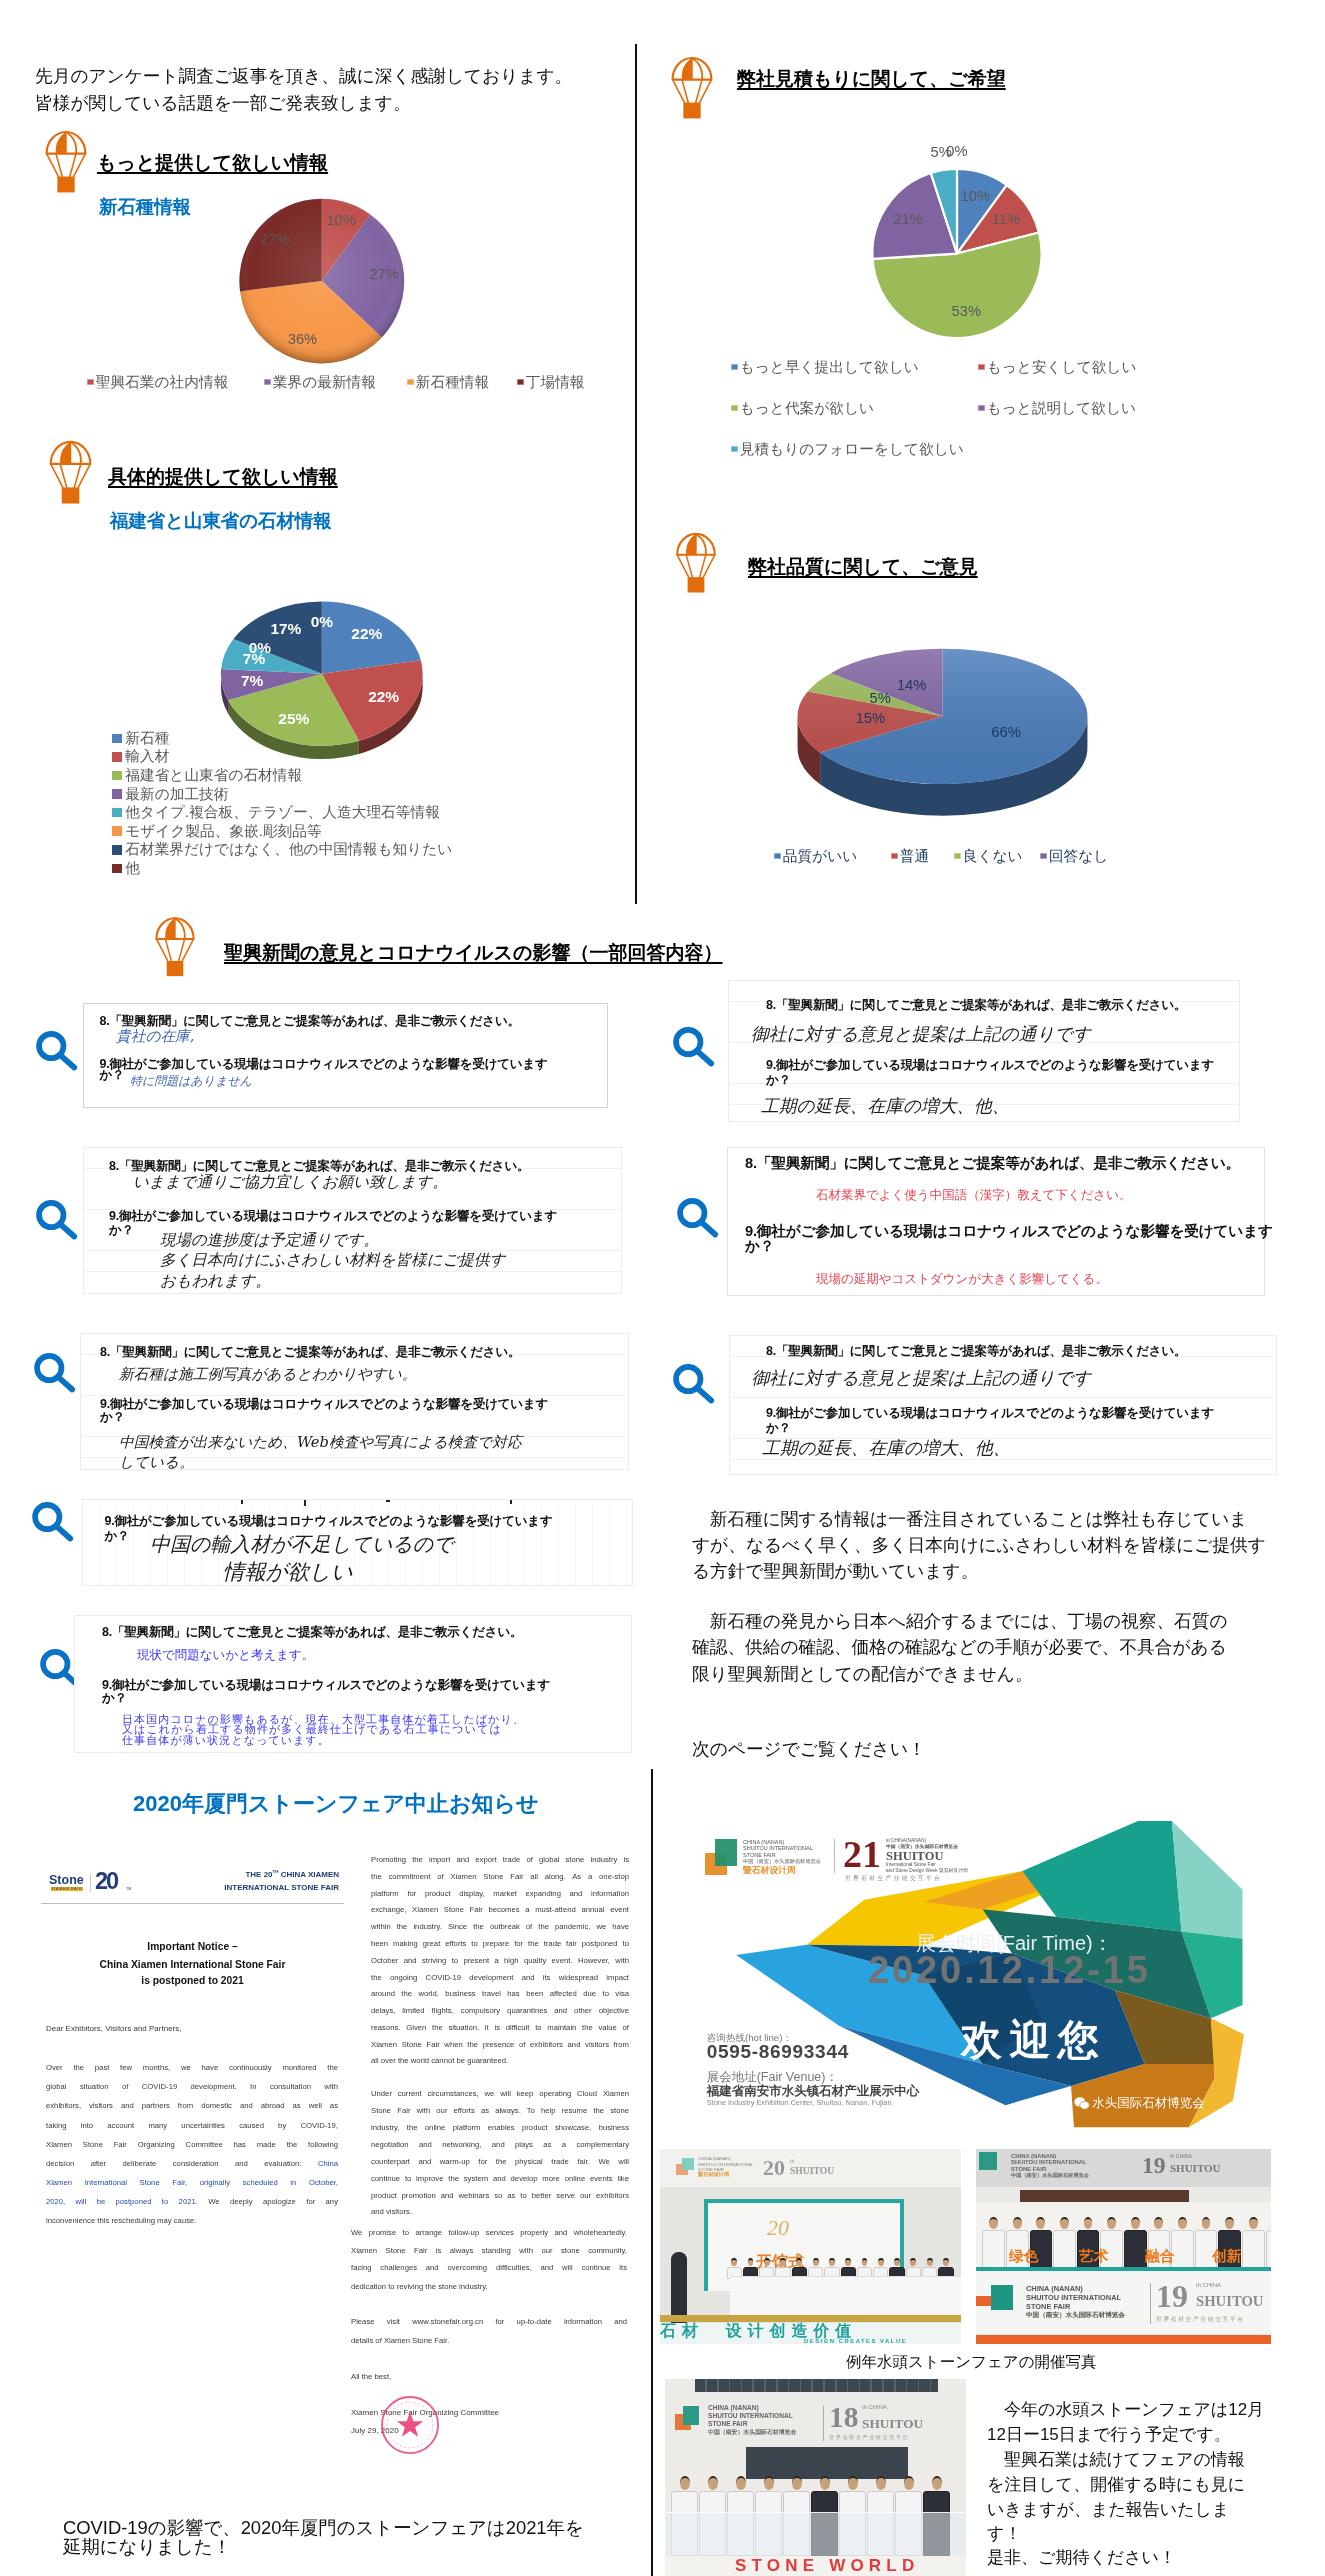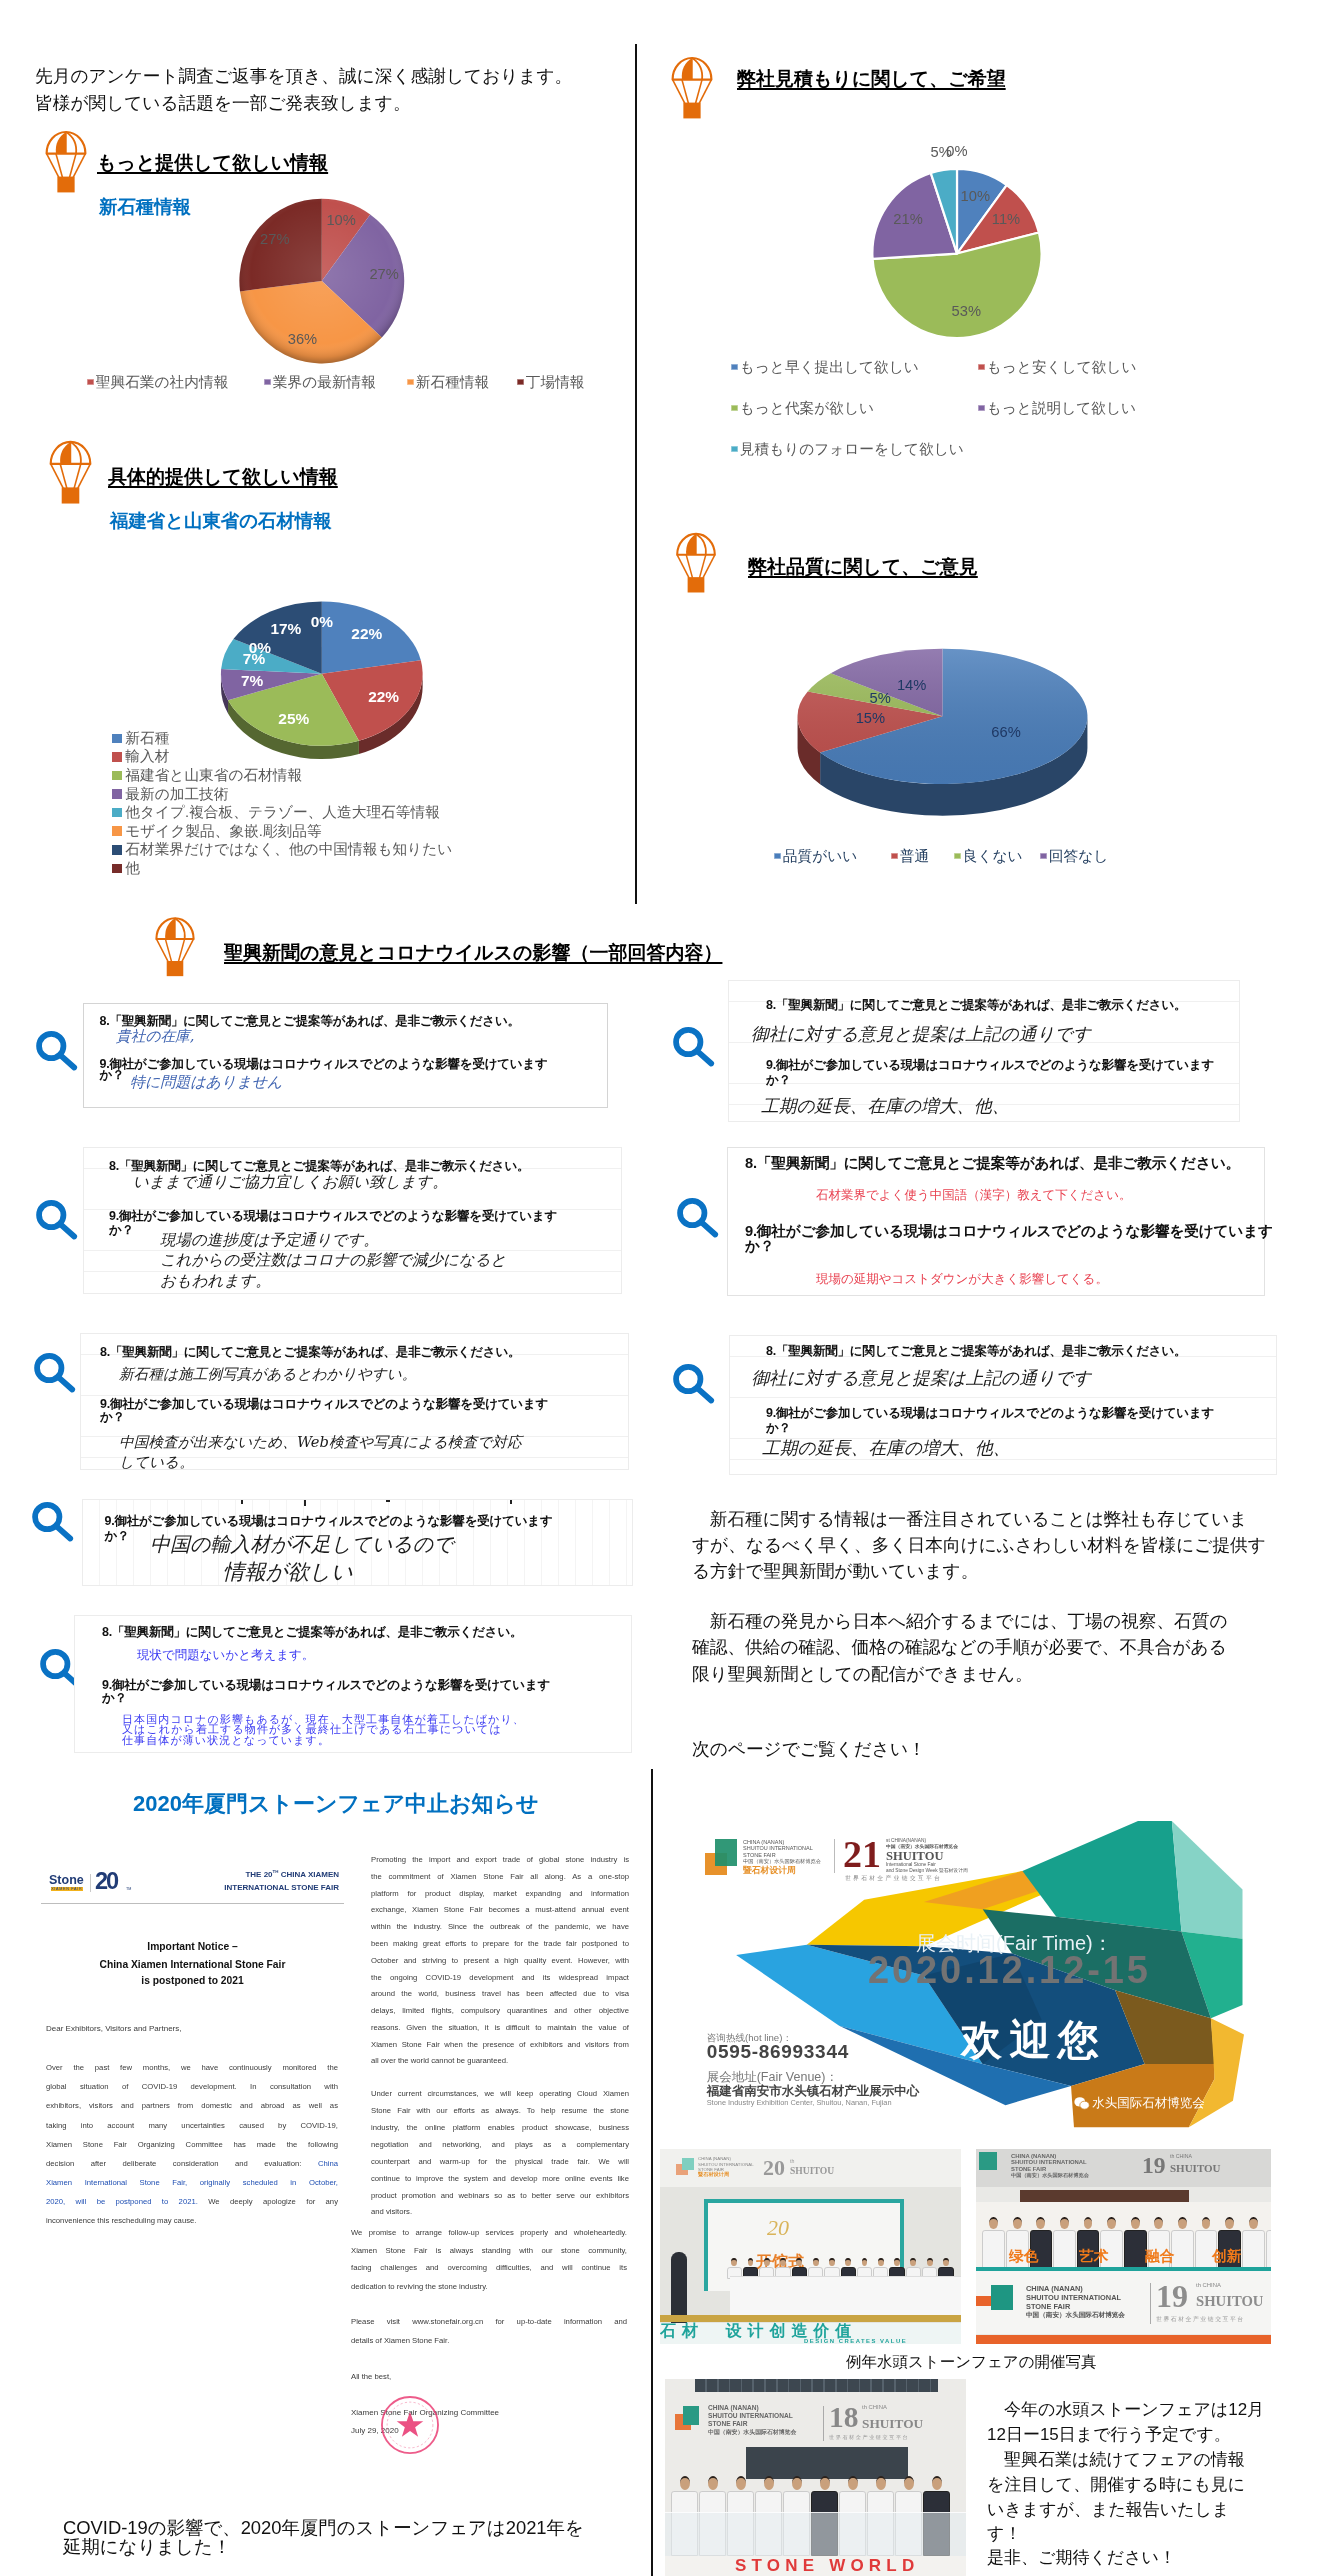"特に問題はありません" div.t { font-size: 15px -> 12px }
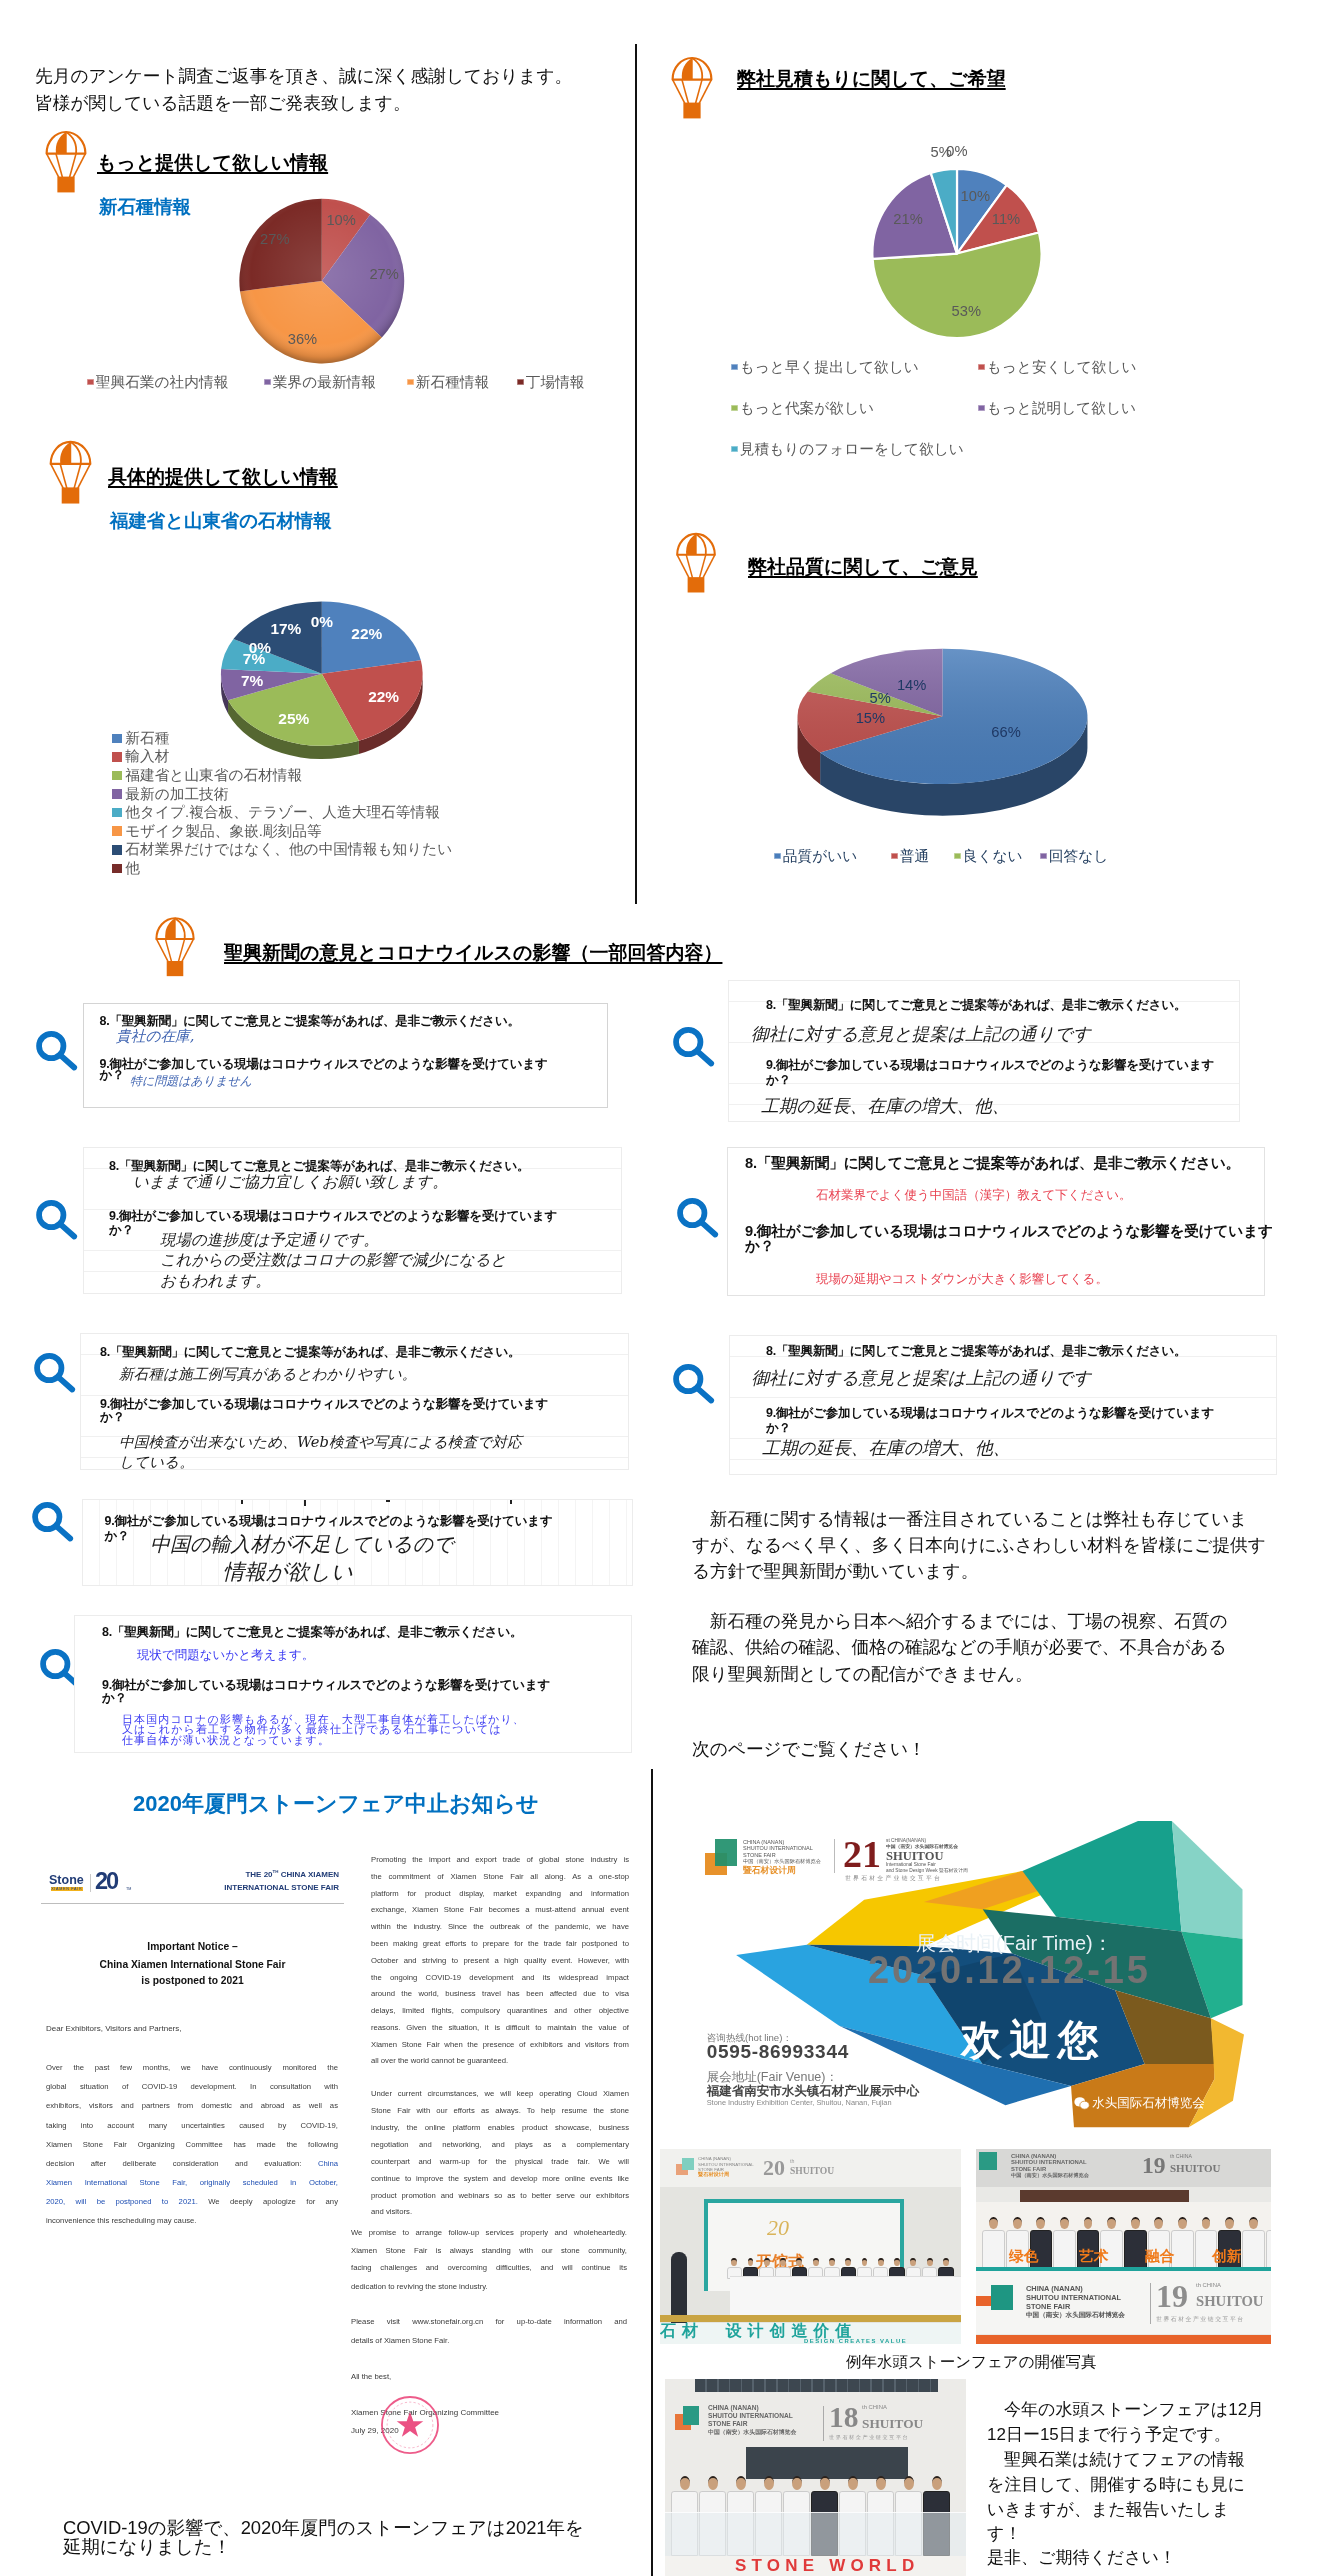"これからの受注数はコロナの影響で減少になると" div.t { text: これからの受注数はコロナの影響で減少になると -> 多く日本向けにふさわしい材料を皆様にご提供す }
